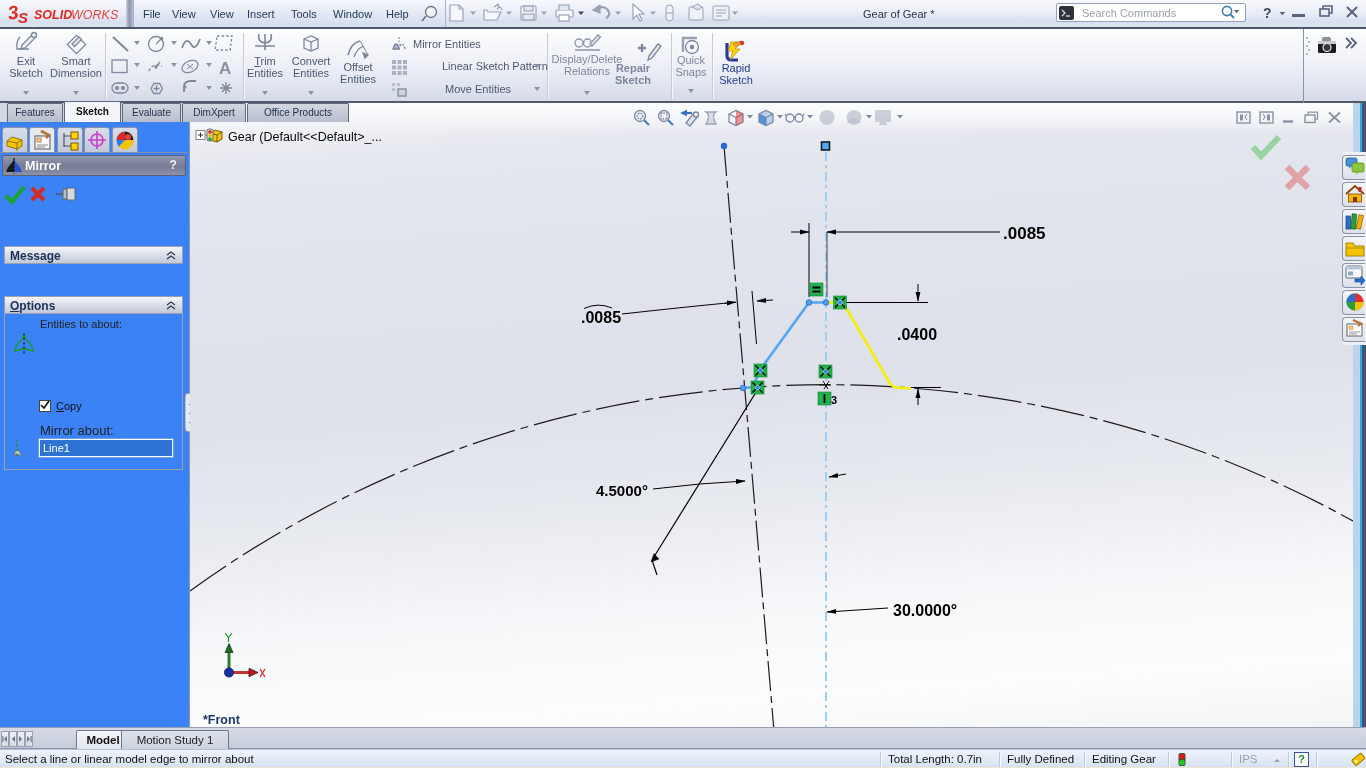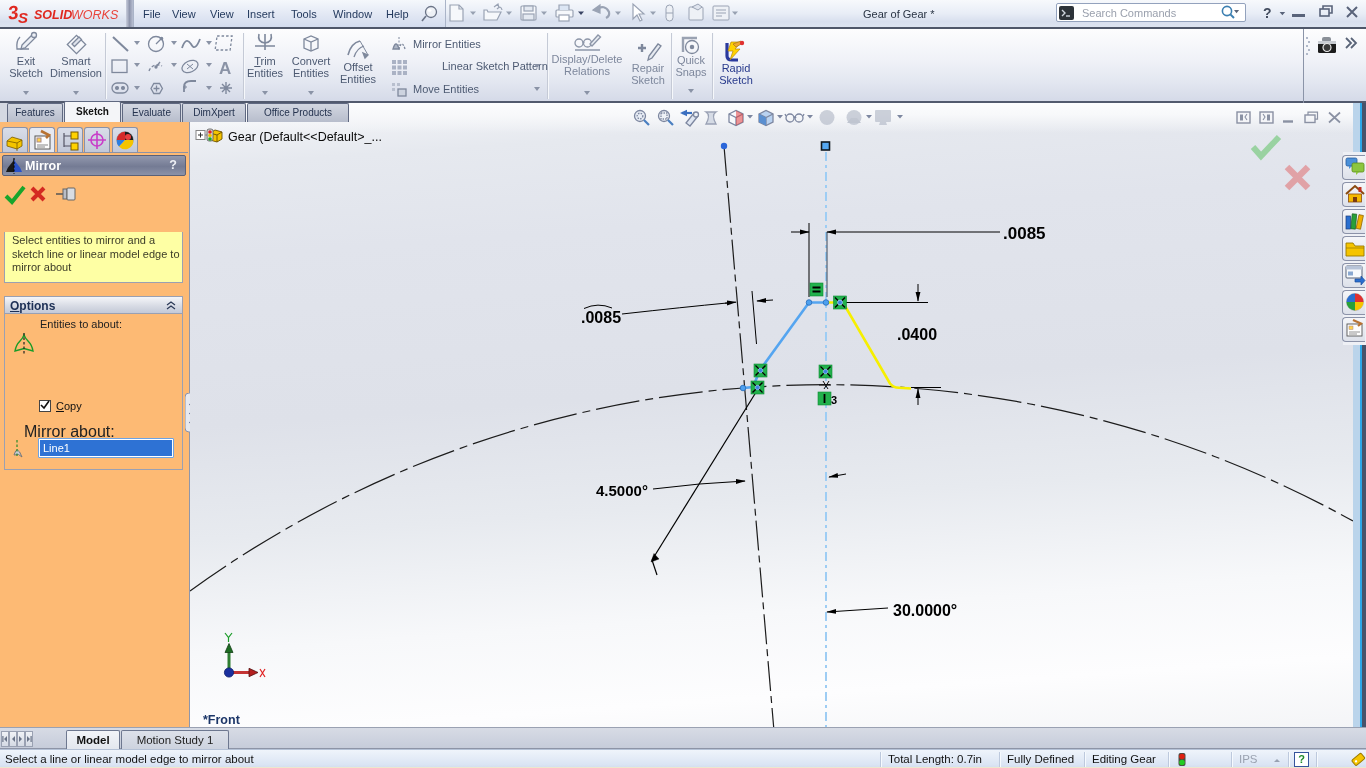"Repair" div.tblabel2 { font-weight: none -> bold; left: 603px -> 588px }
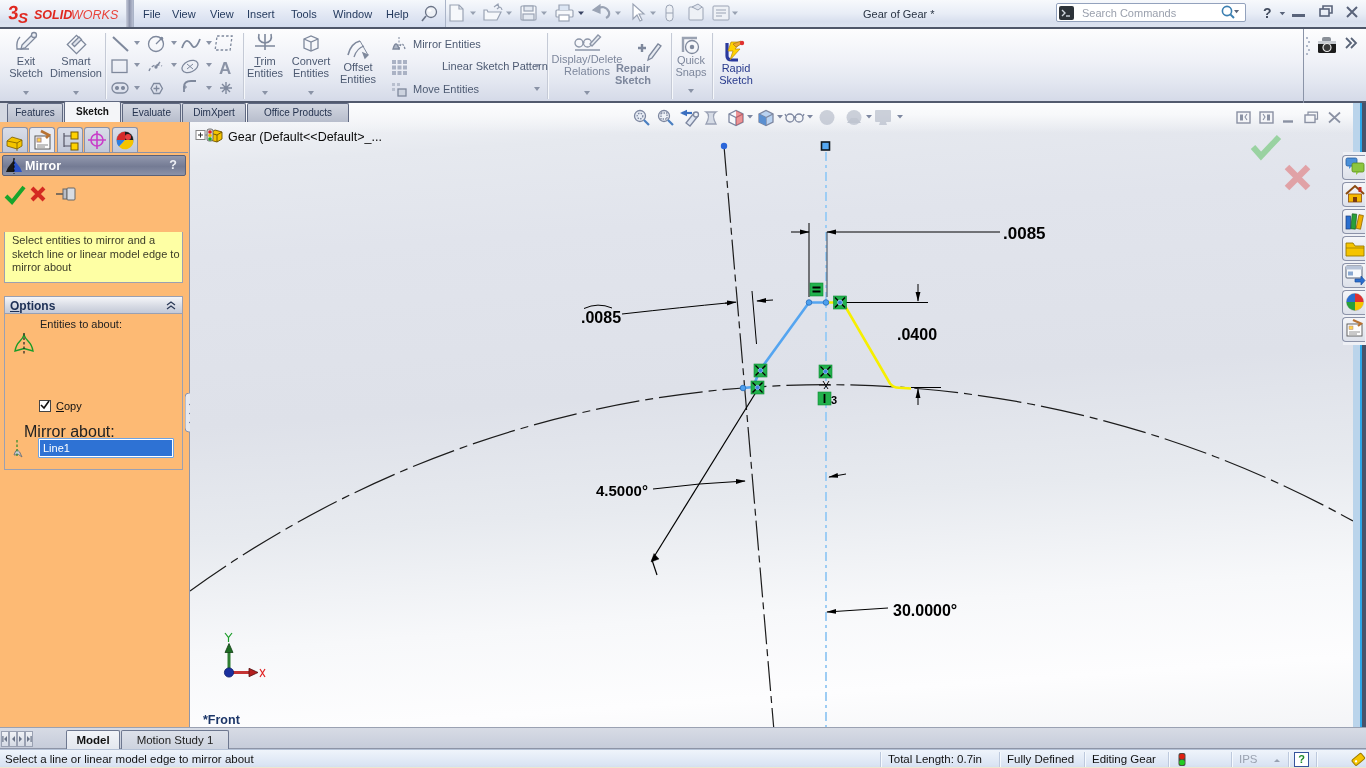"Move Entities" div.tblabel { text-align: left -> center }
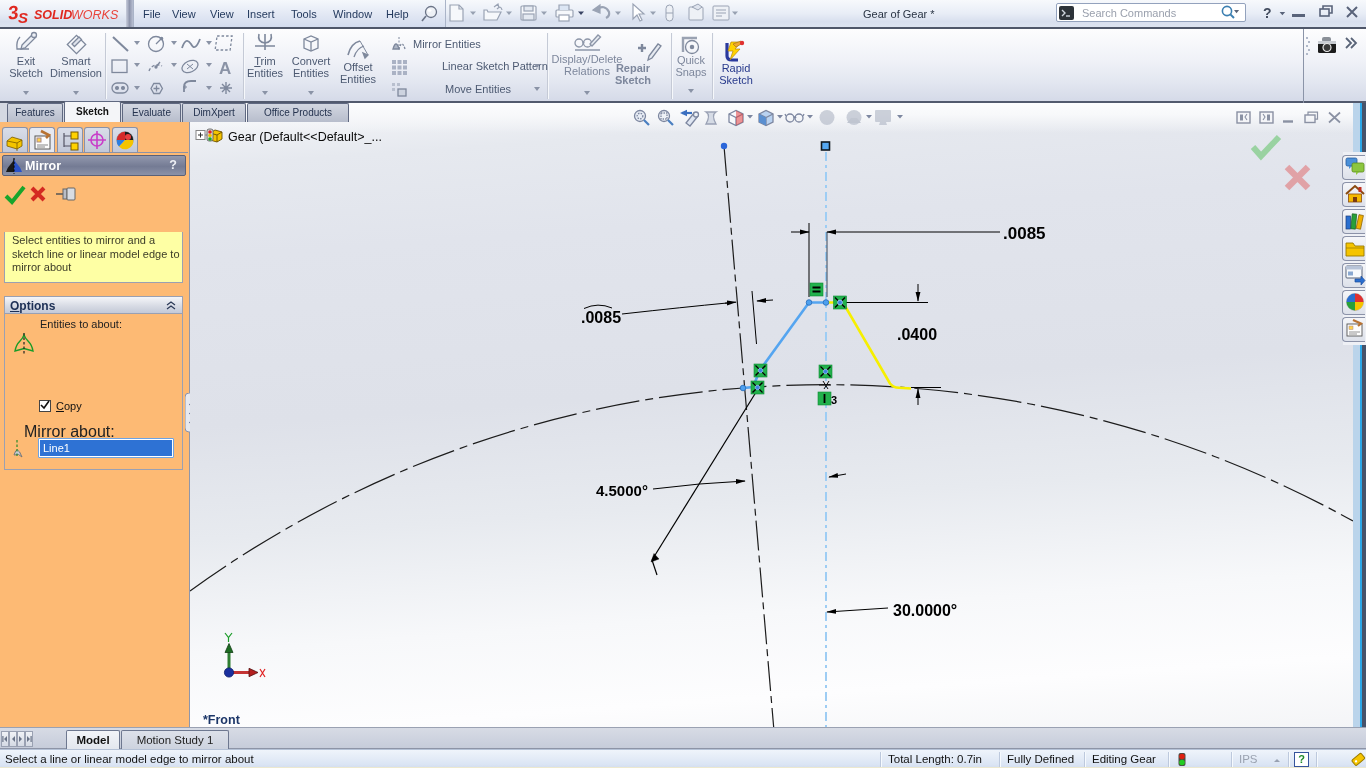"Mirror" #leftpanel { background: #fdba74 -> #3b82f6 }
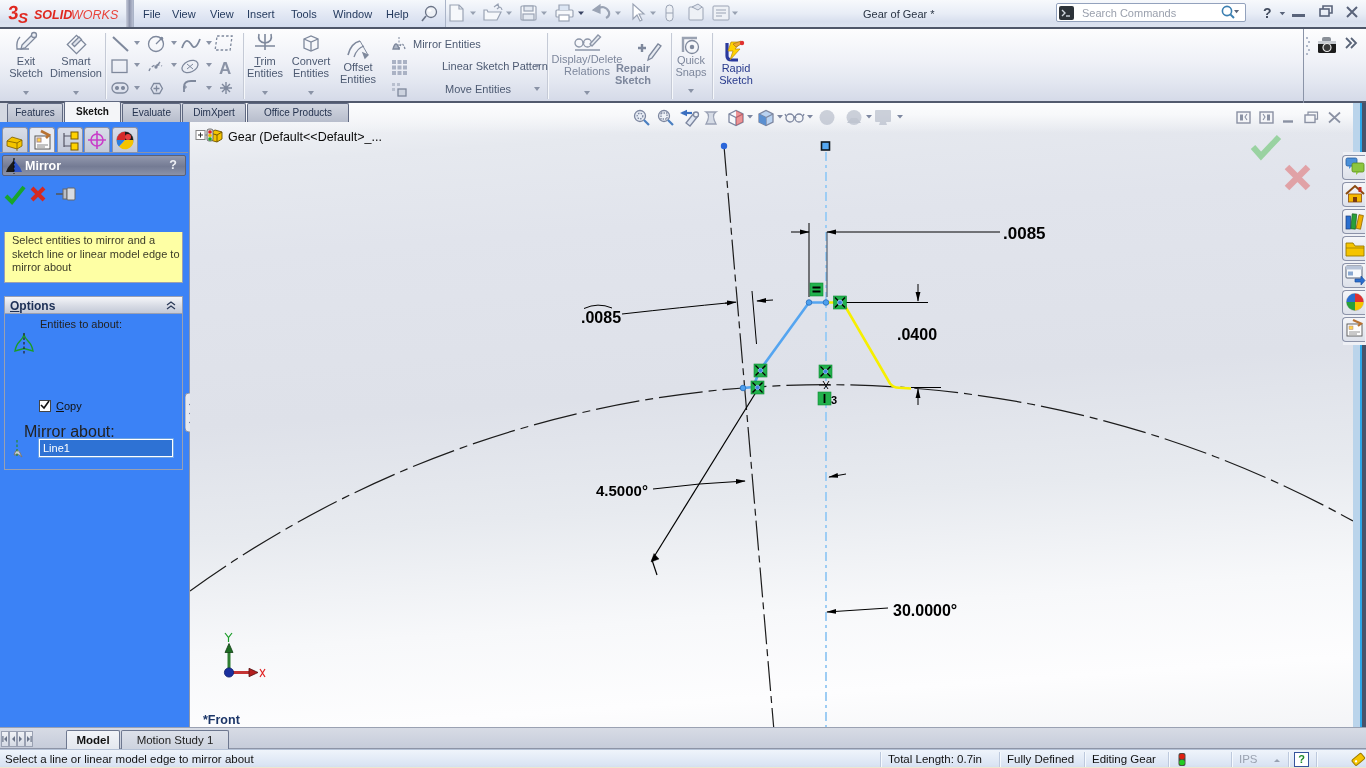"Select entities to mirror and" div.abs { html: <div>Select entities to mirror and a<br>sketch line or linear model edge to<br>mirror about</div> -> none }
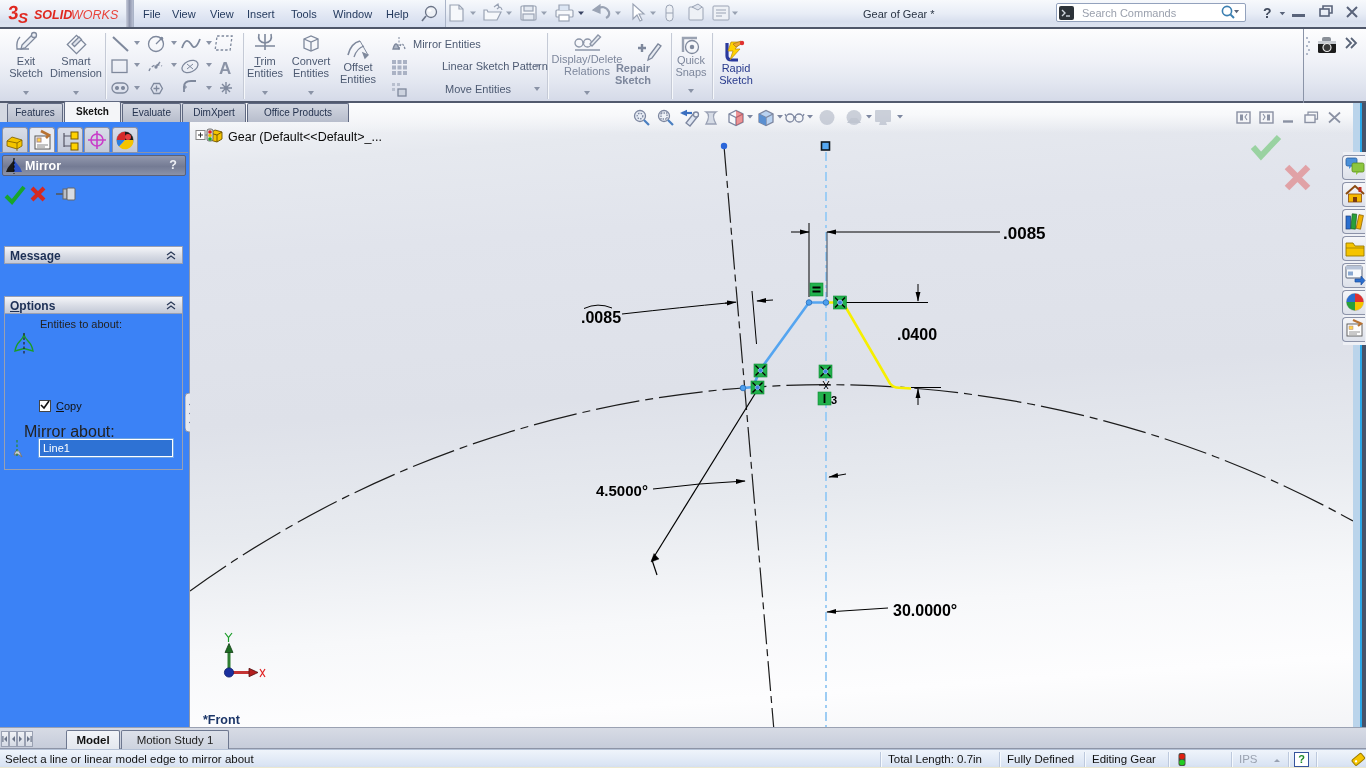"Mirror about:" div.abs { font-size: 16px -> 13px; left: 24px -> 40px }
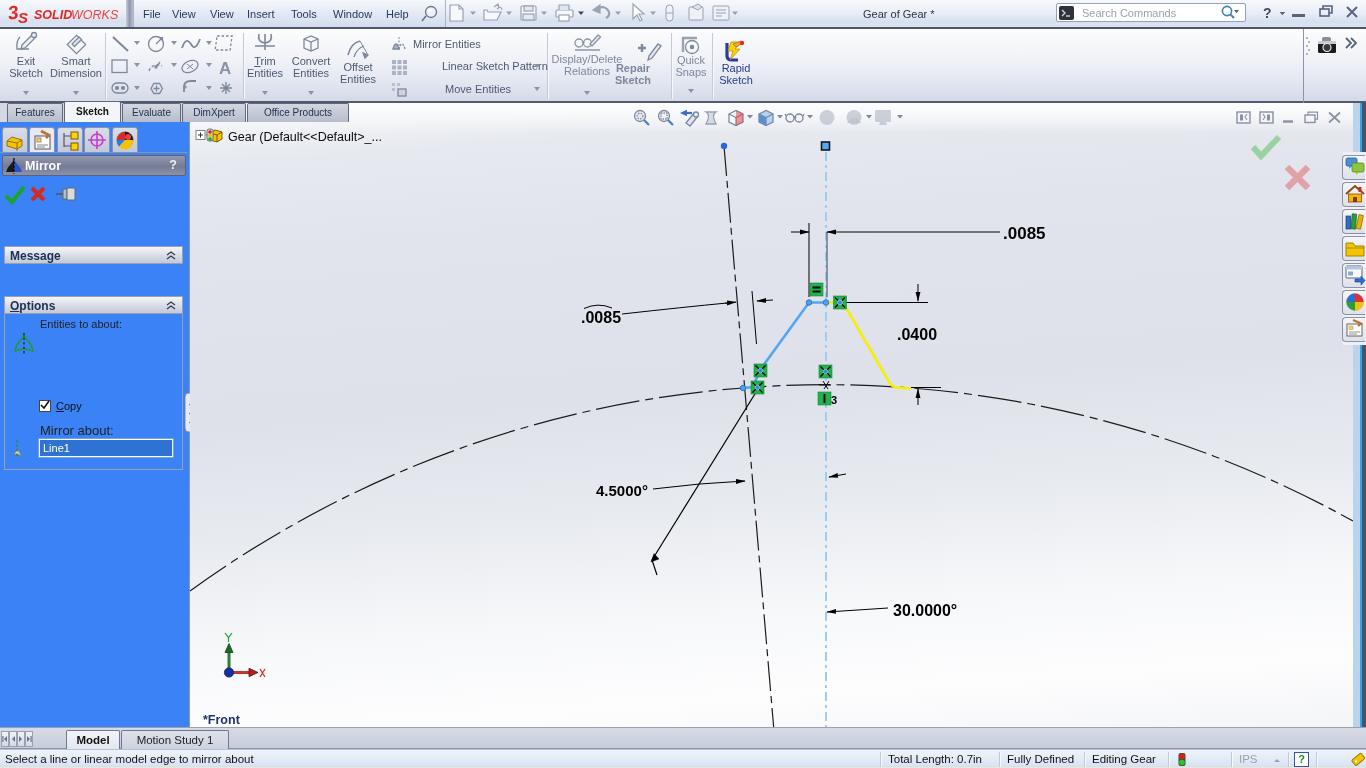"Model" div.mtab { left: 66px -> 76px }
